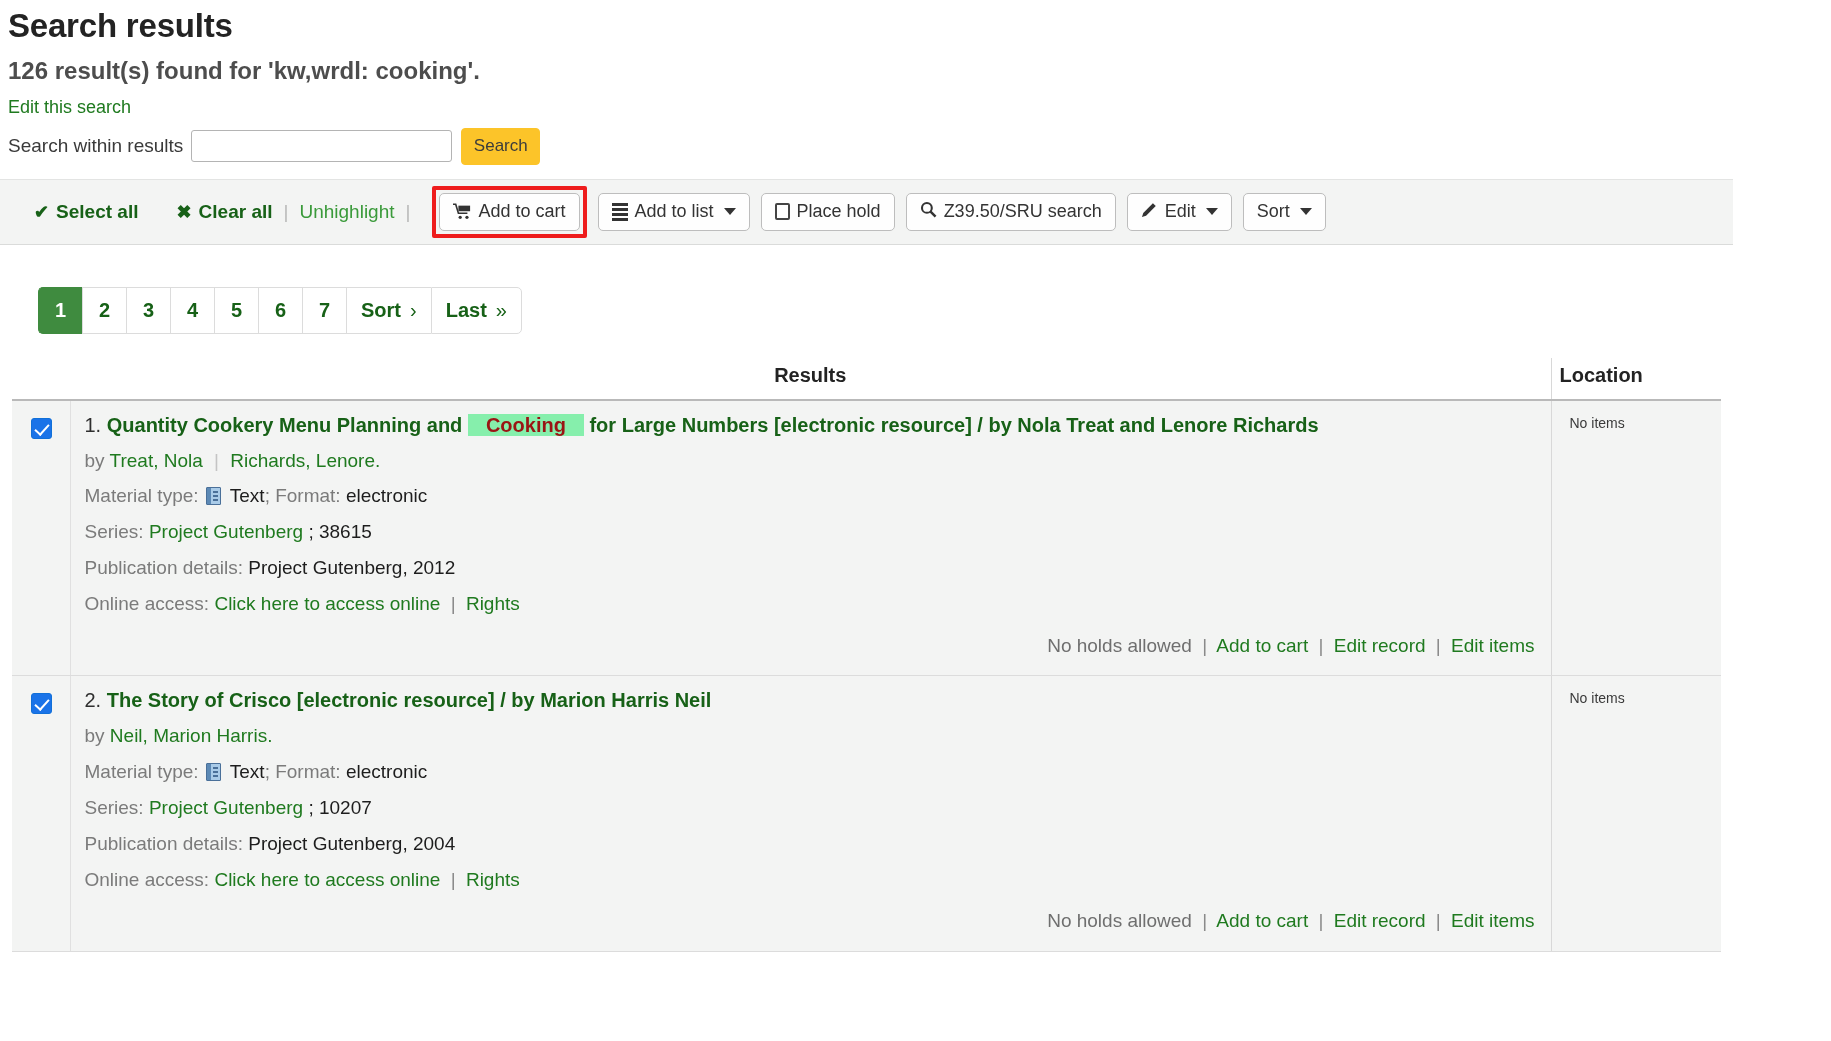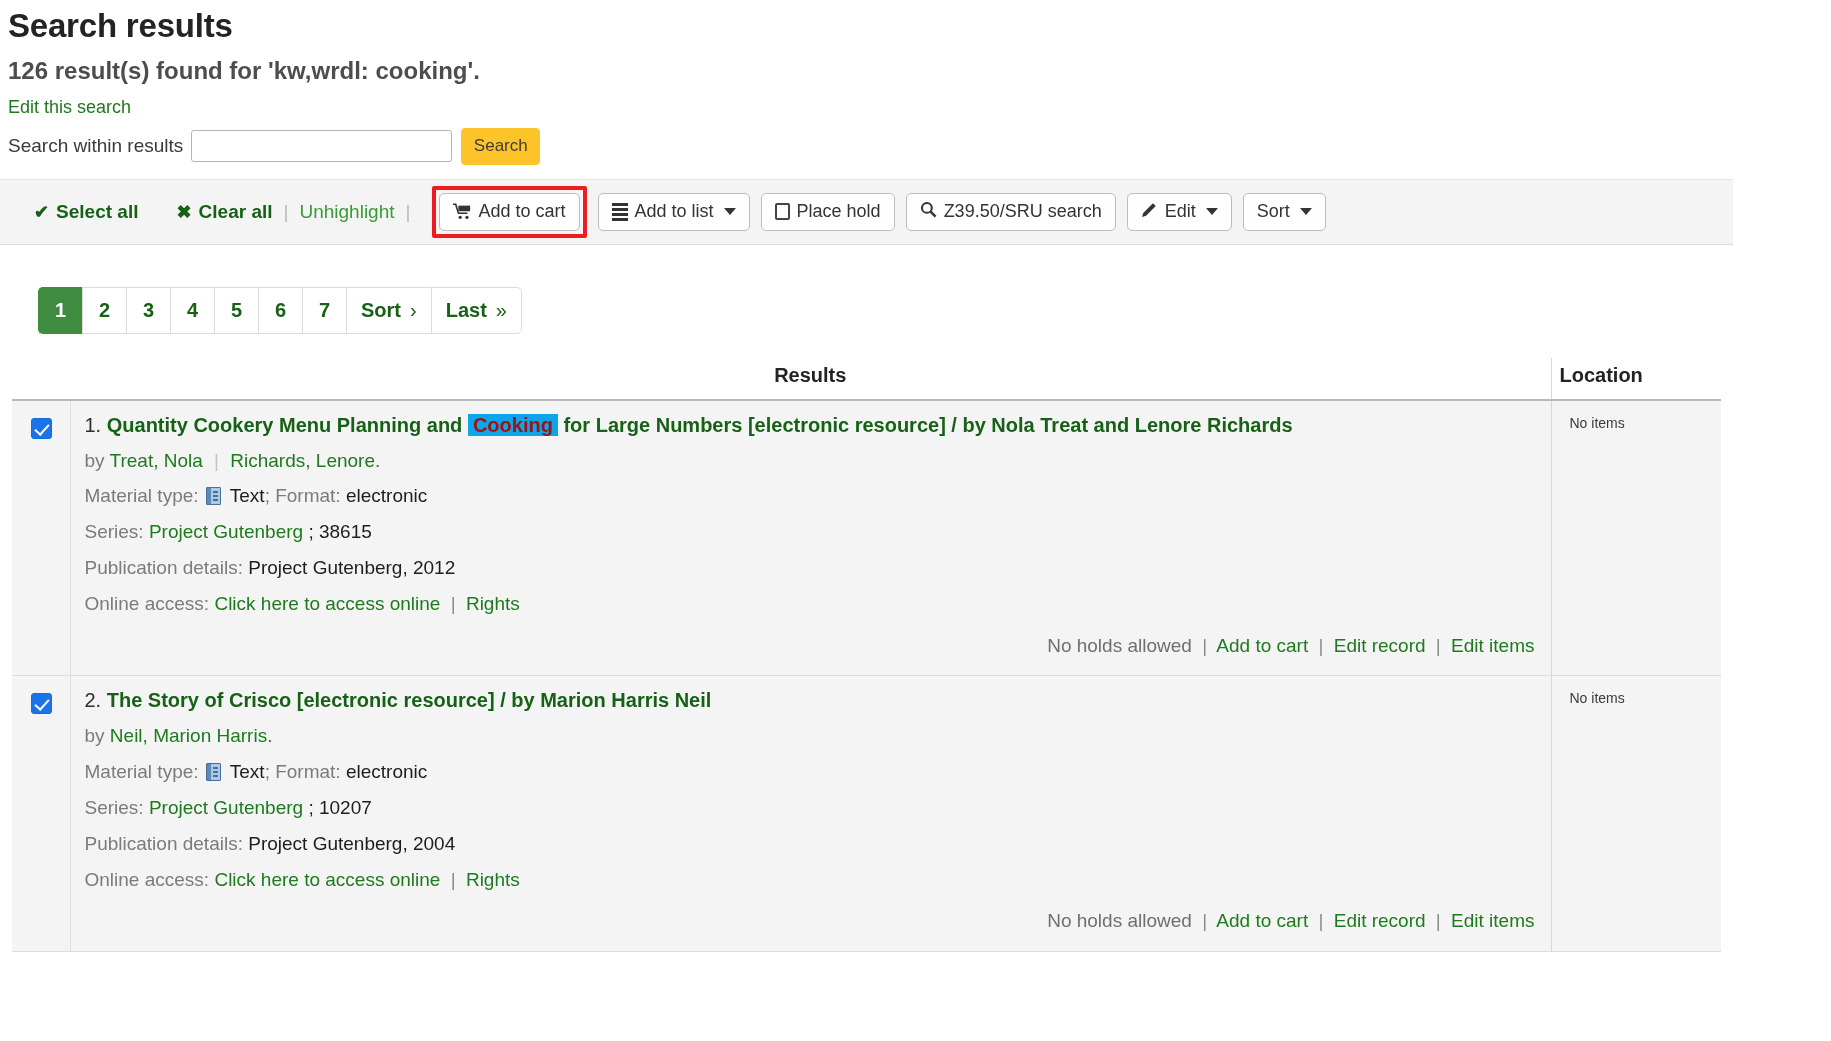"Cooking" .hl { background: #0ea5e9 -> #86efac; padding: 0 5px -> 0 18px }
